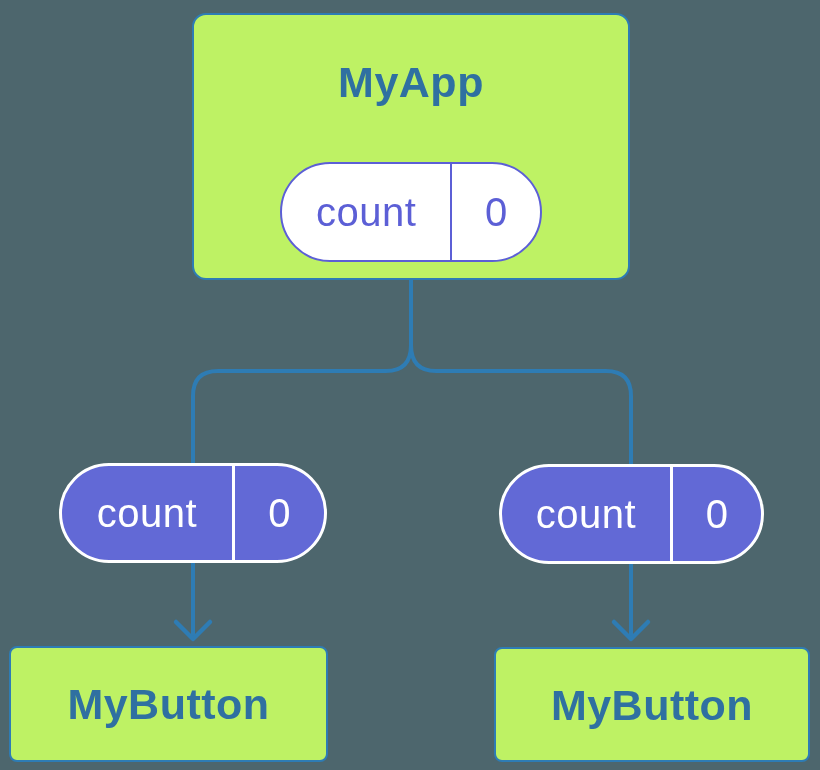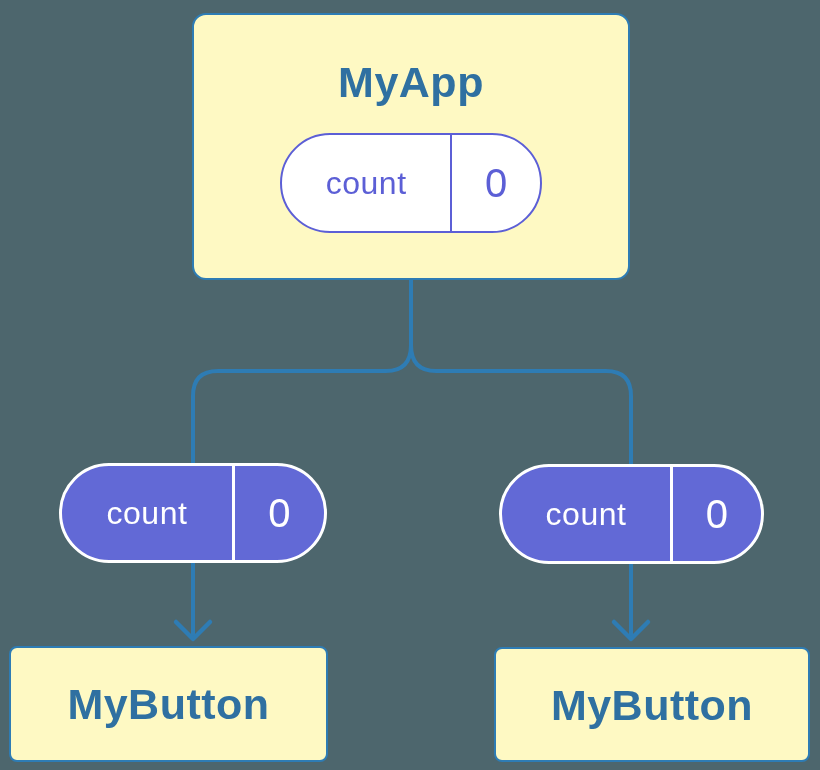"MyApp" .node { background: #fef9c3 -> #bef264; gap: none -> 29px }
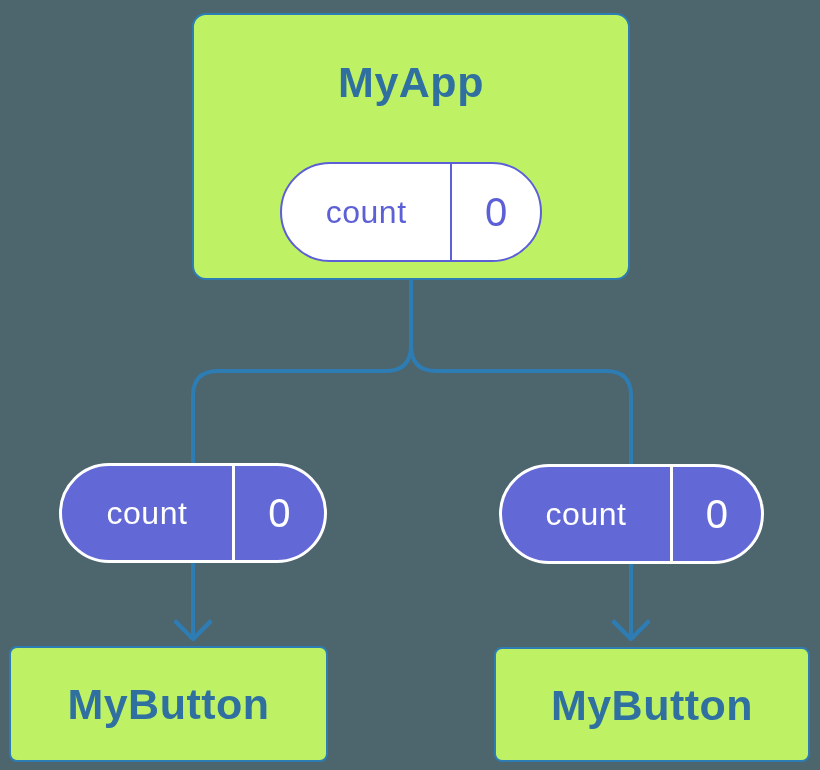"count" .pill-cell-name { font-size: 32px -> 40px }
